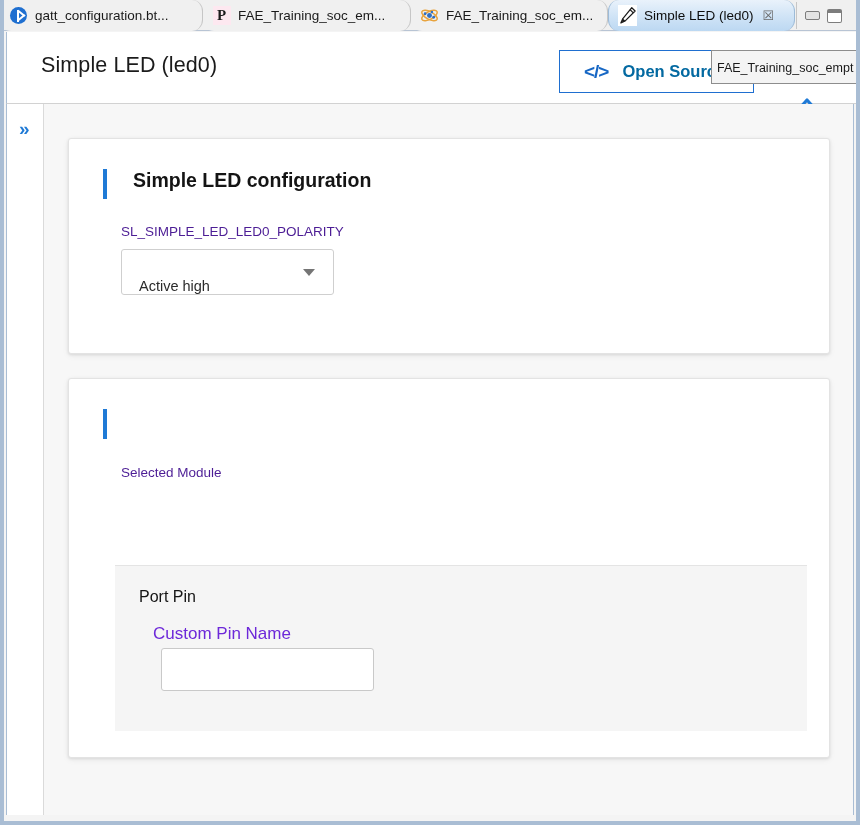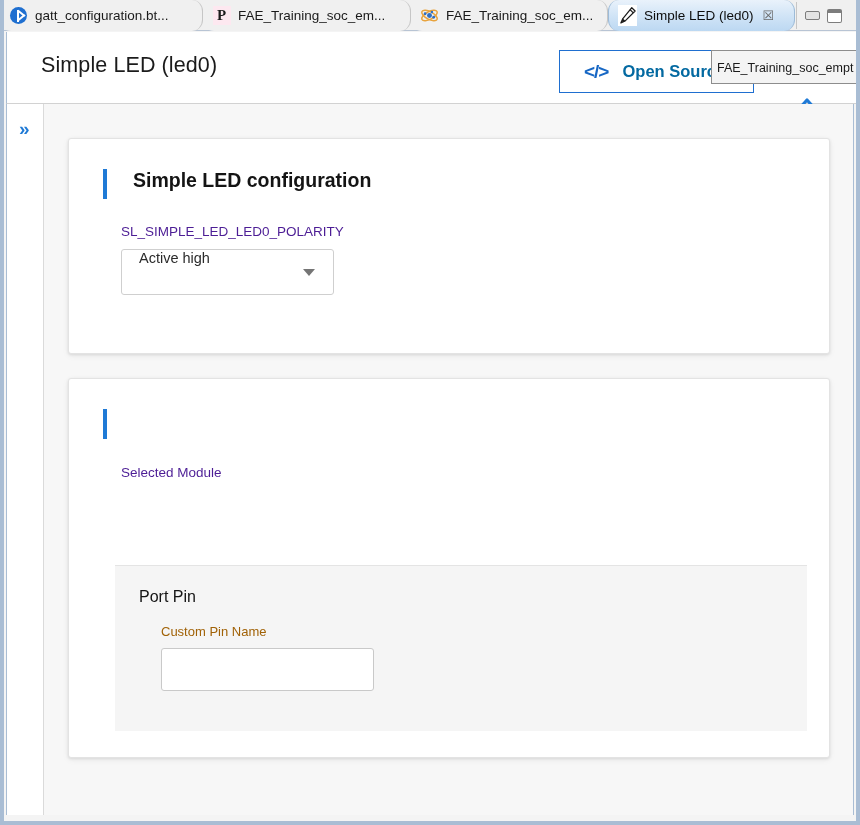"Active high" .select-box { align-items: flex-start -> flex-end }
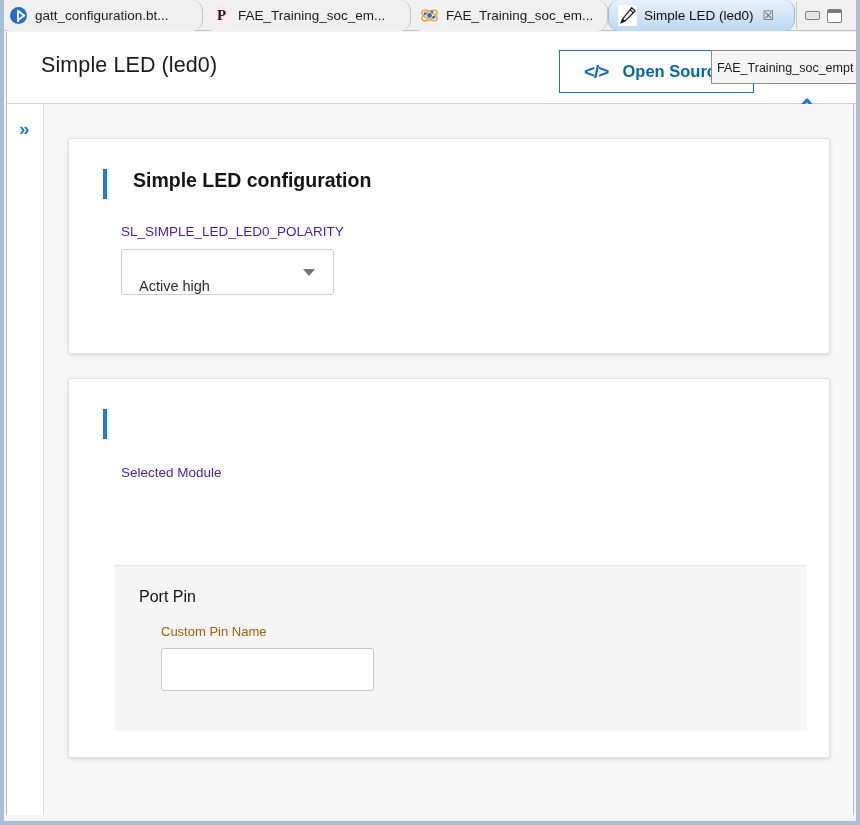"Custom Pin Name" #custom-pin-label { color: #a16207 -> #6d28d9; font-size: 13px -> 17px; left: 46px -> 38px }
